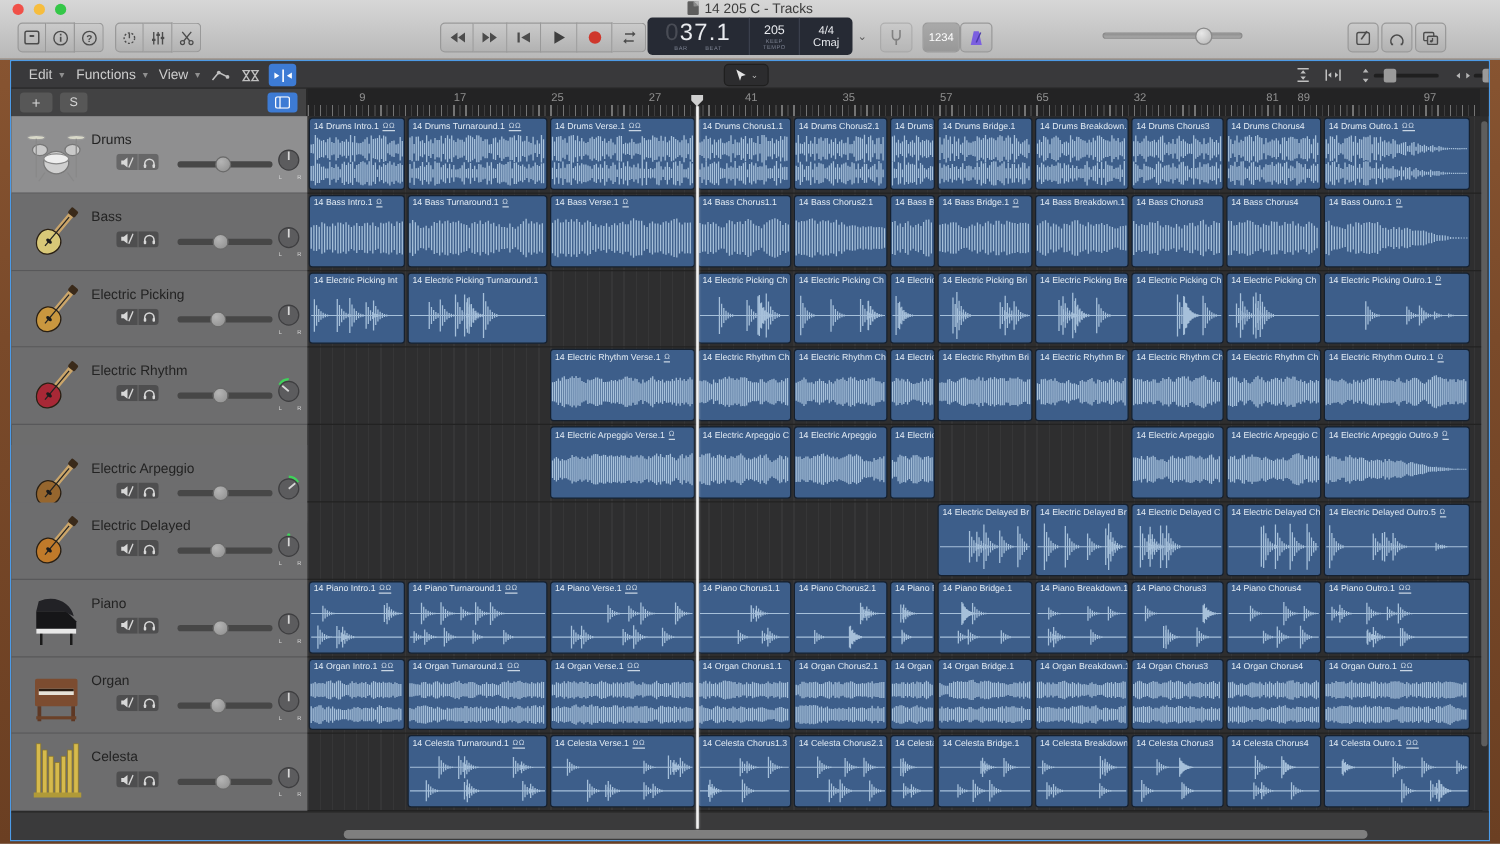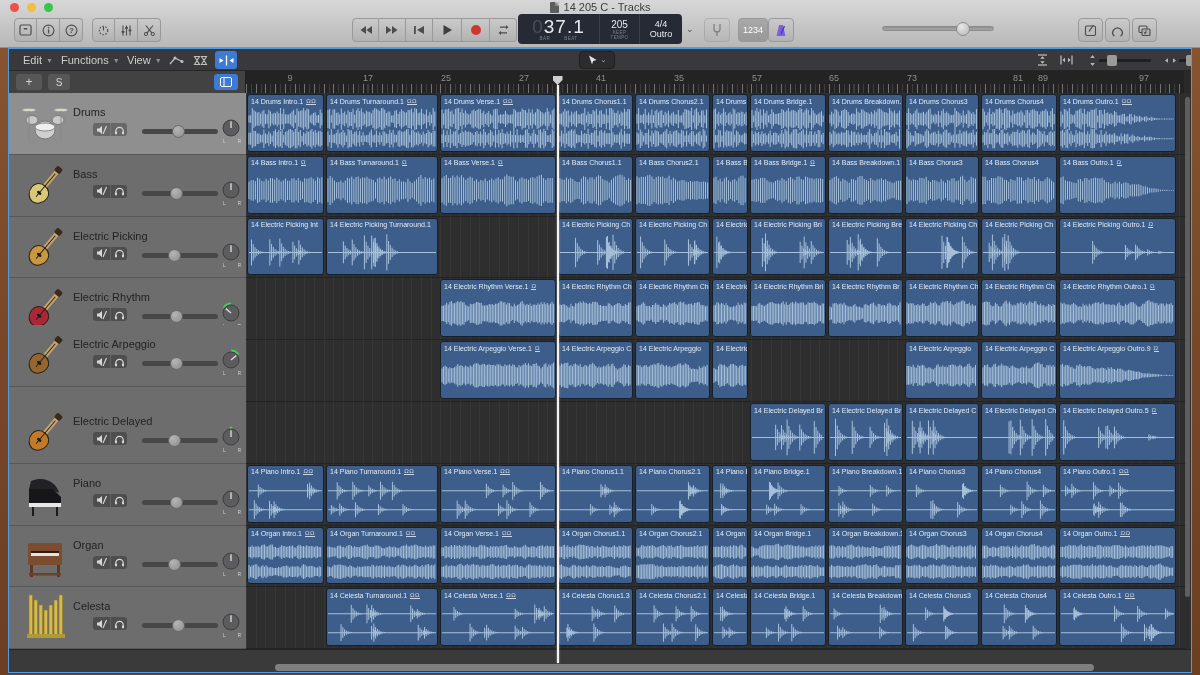"Outro" div.lcd-mid2 { text: Outro -> Cmaj }
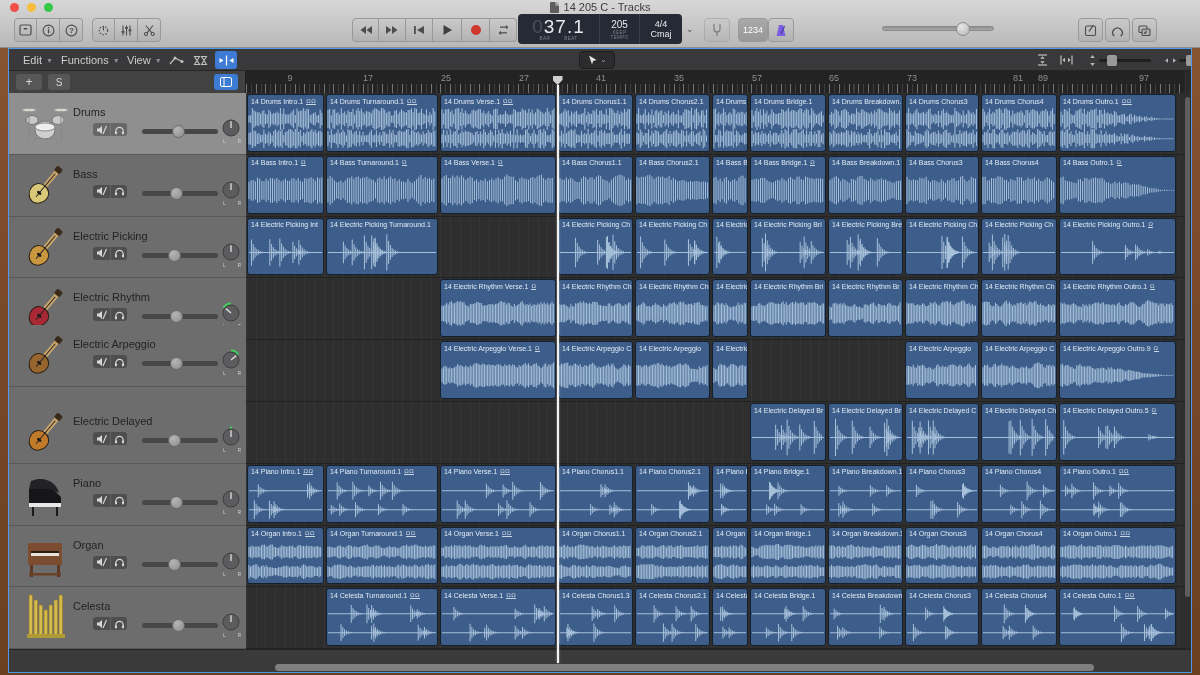"73" span.rnum { text: 73 -> 32 }
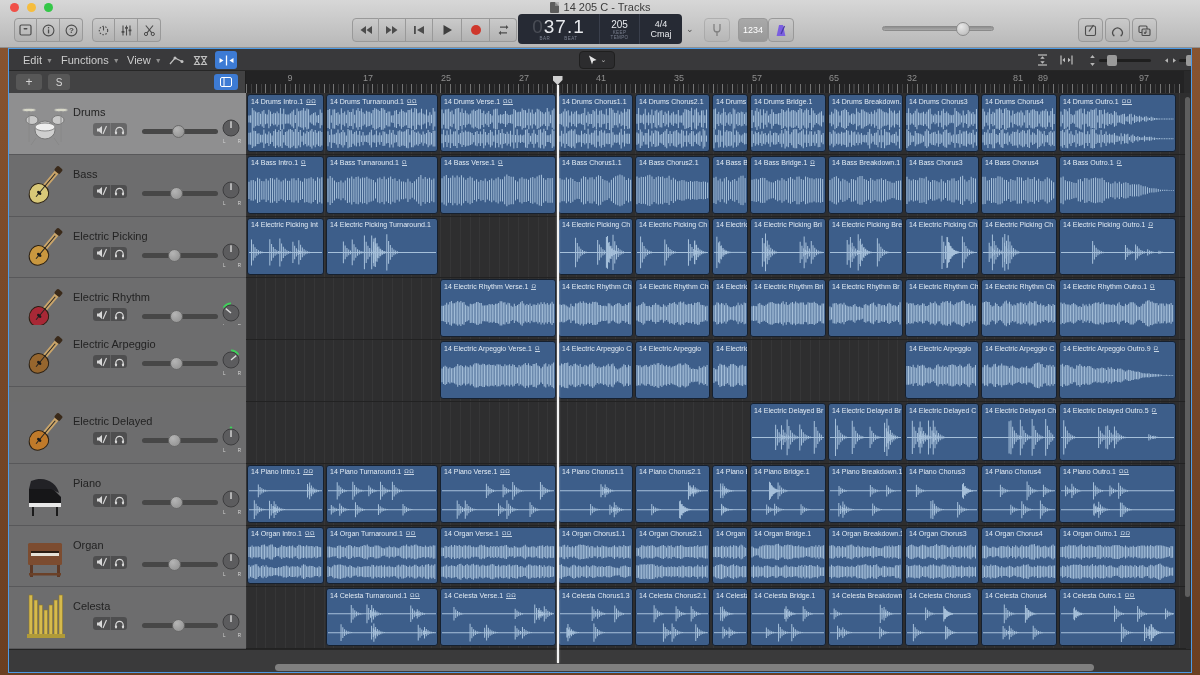"Electric Arpeggio" div.thdr { top: 232px -> 263px }
